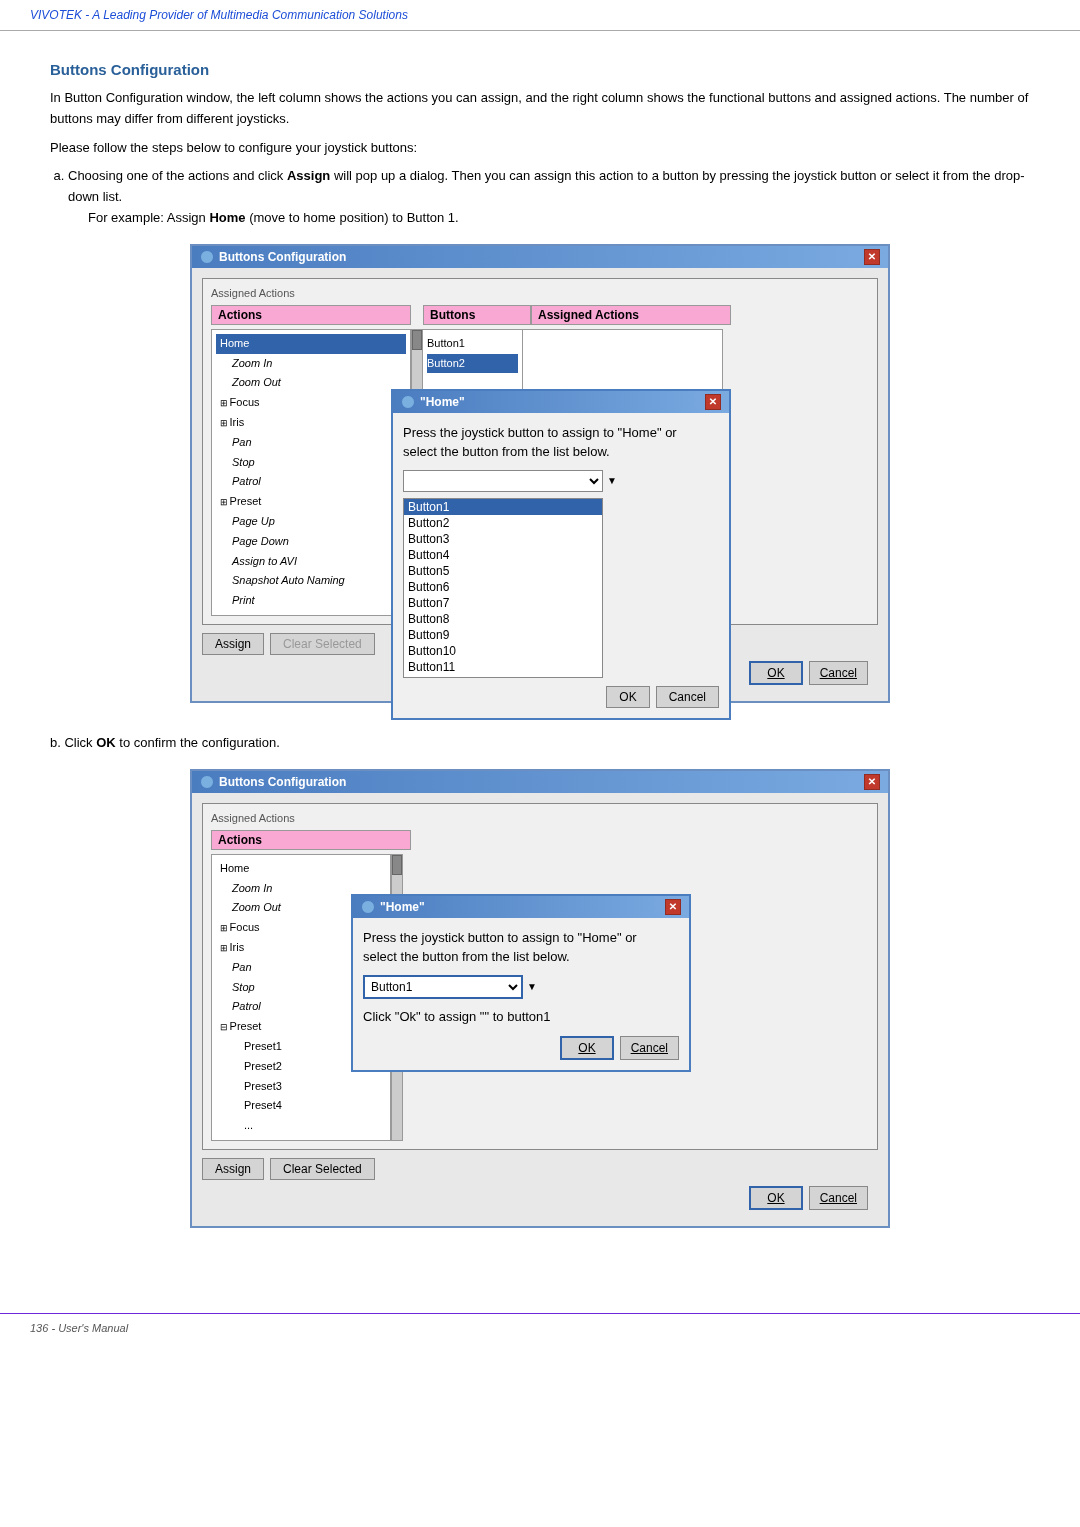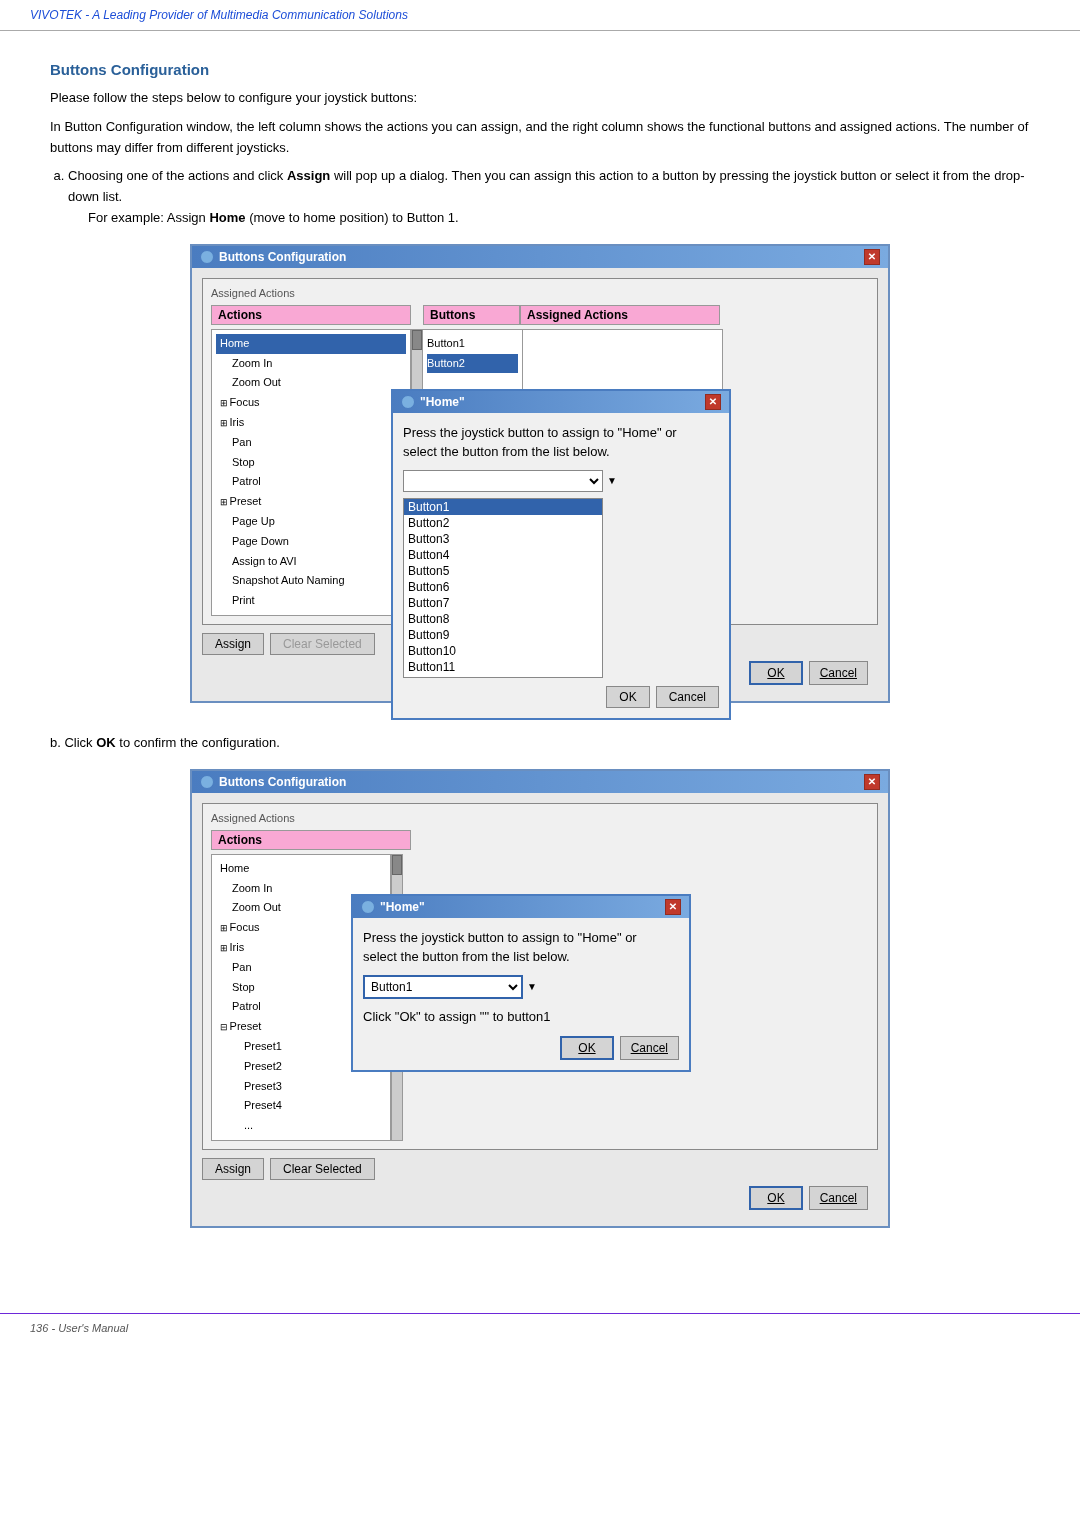"Please follow the steps below" div.description { order: before "In Button Configuration window, the" -> after "In Button Configuration window, the" }
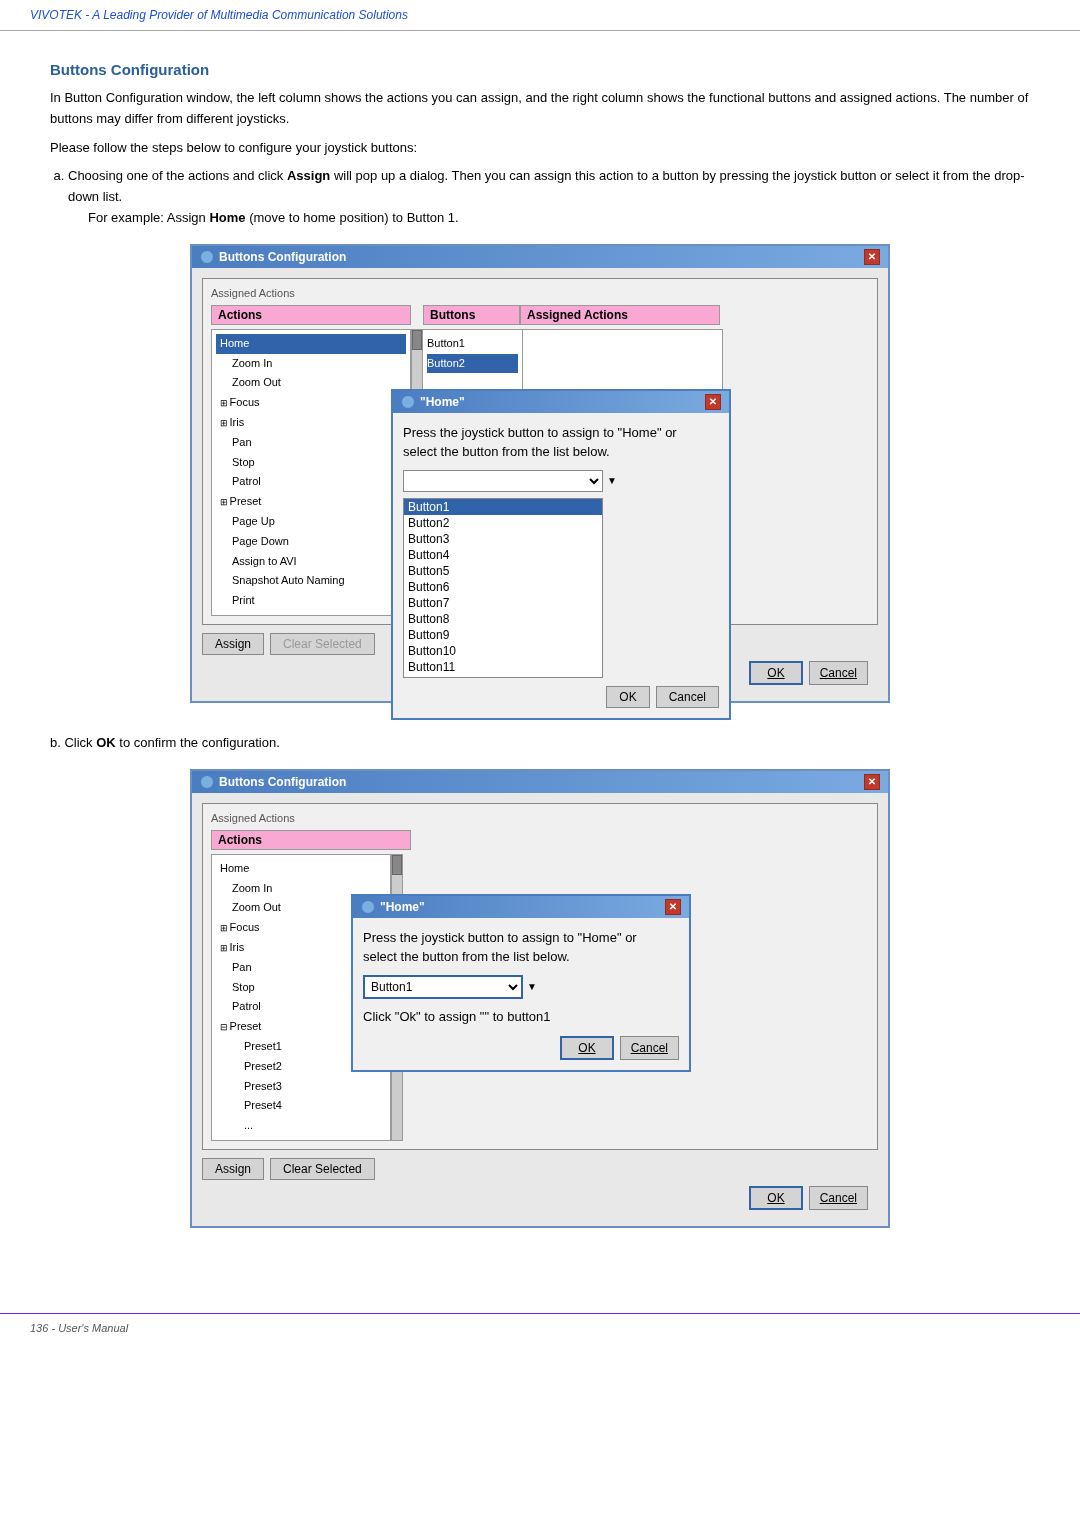"Buttons" .col-buttons-header { width: 97px -> 108px }
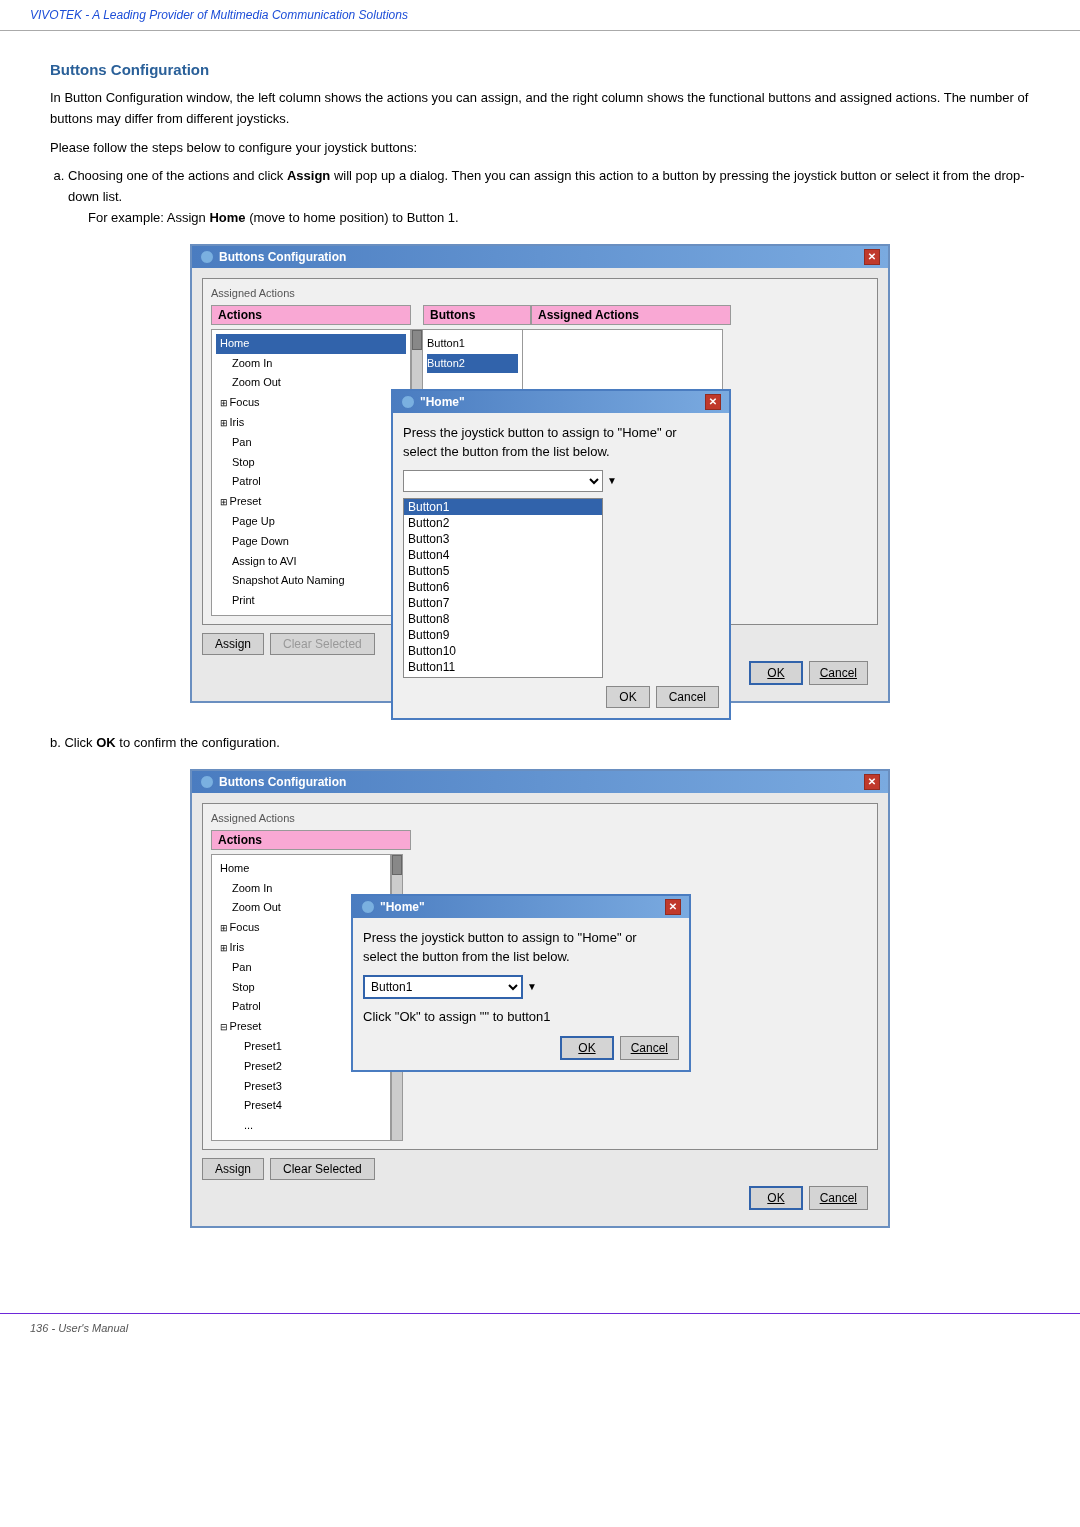"Zoom In" .actions-list-panel .item.indented { font-style: none -> italic }
